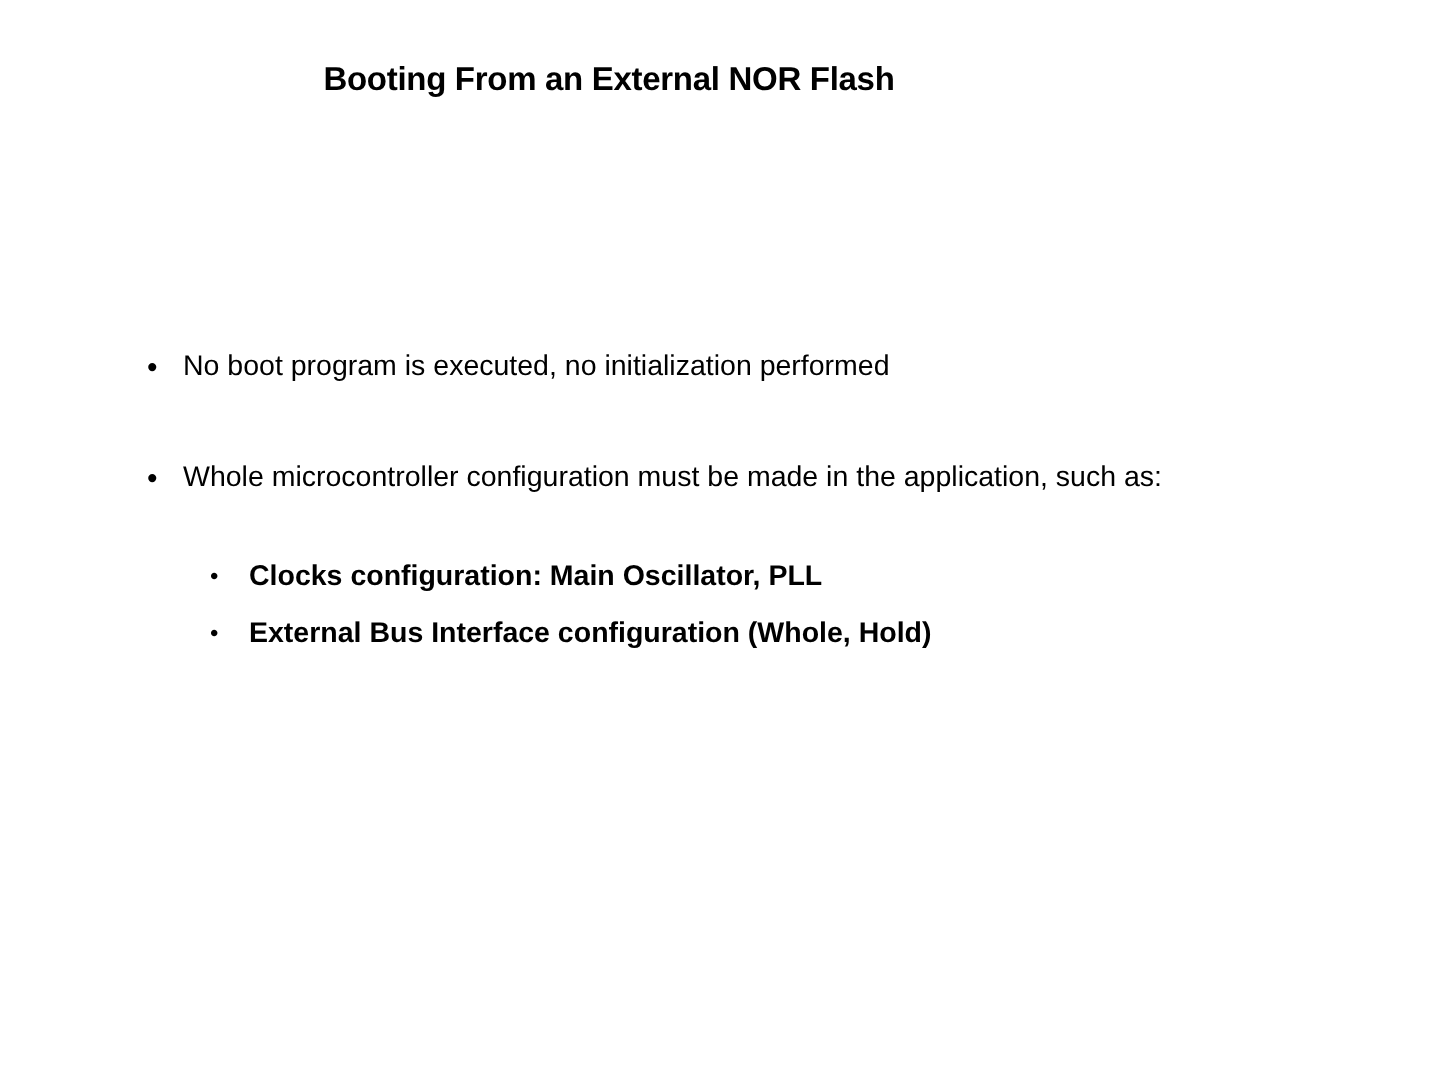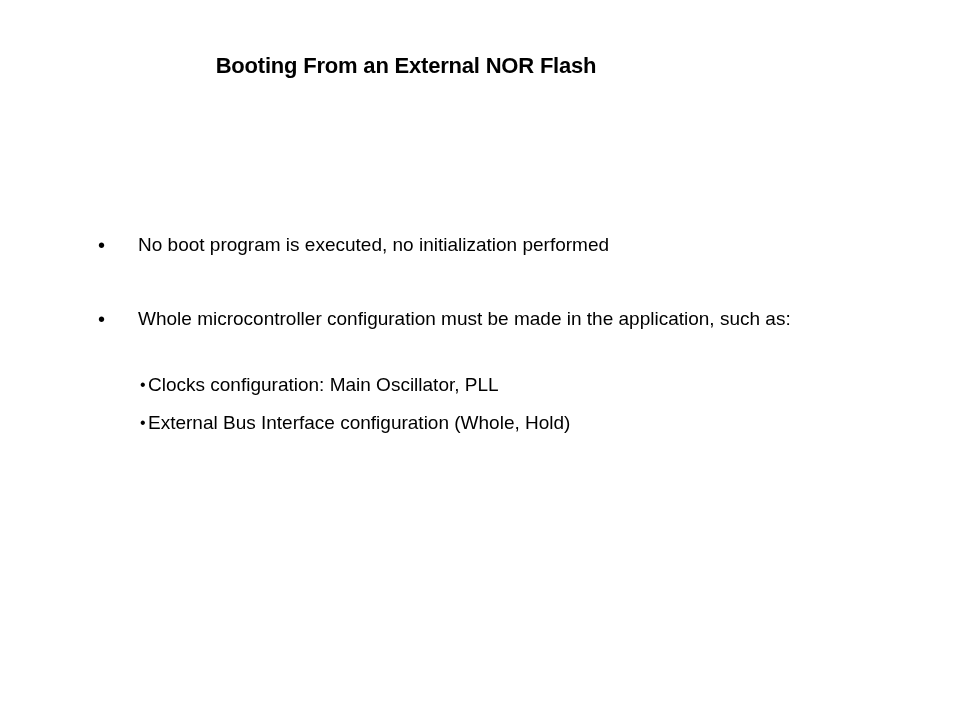"Booting From an External NOR" .slide-title { top: 53px -> 40px }
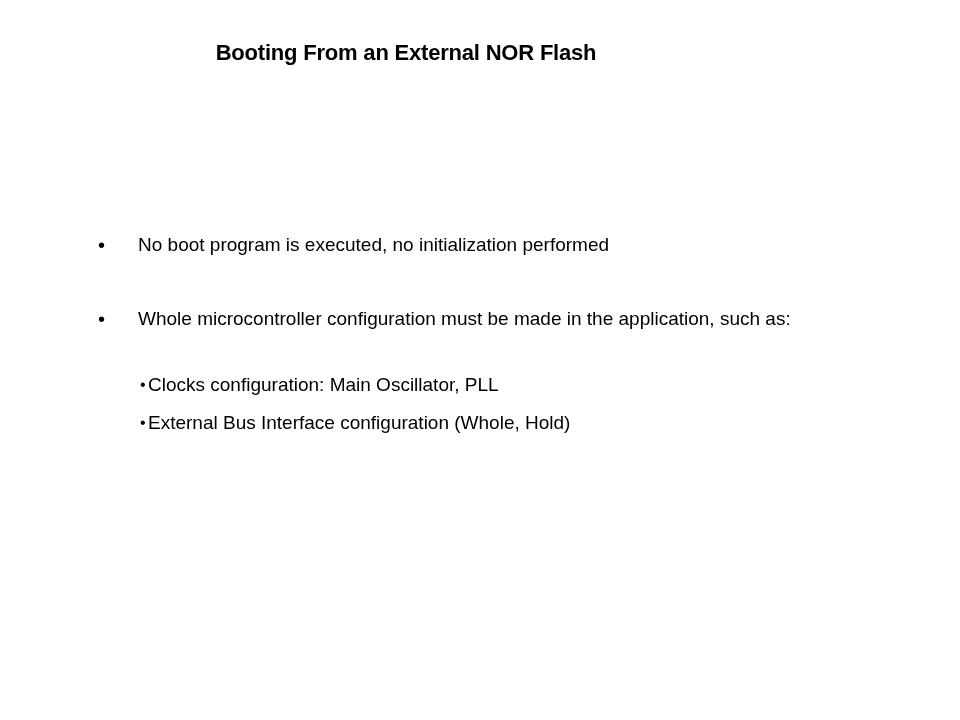"No boot program is executed," .bullet .text { margin-left: 40px -> 24px }
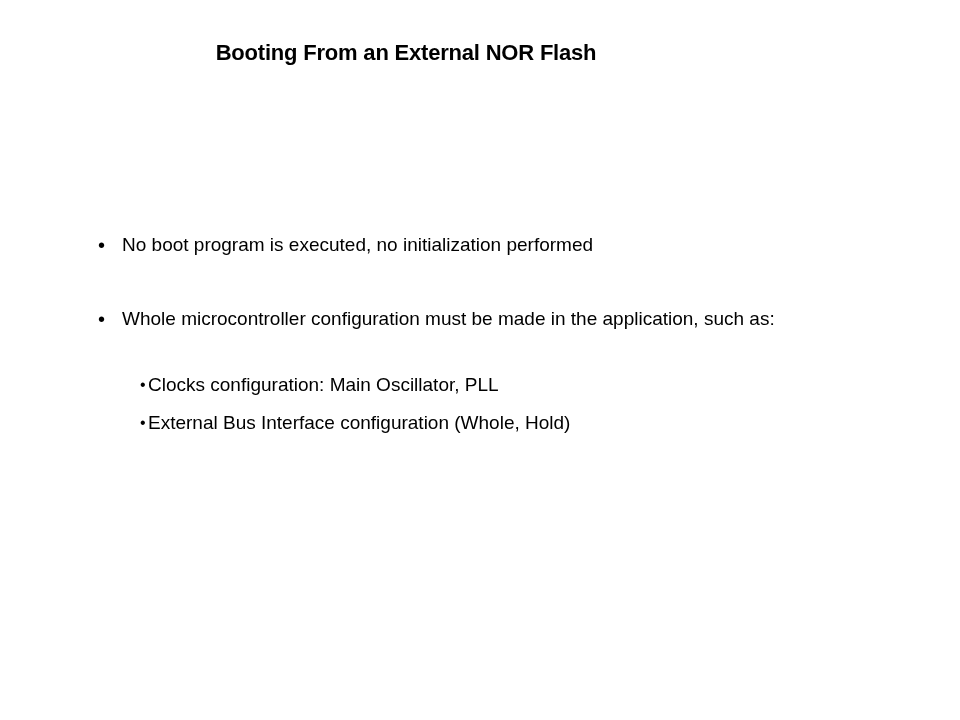"Clocks configuration: Main Oscillator," .sub .text { font-weight: none -> bold; margin-left: 8px -> 26px }
